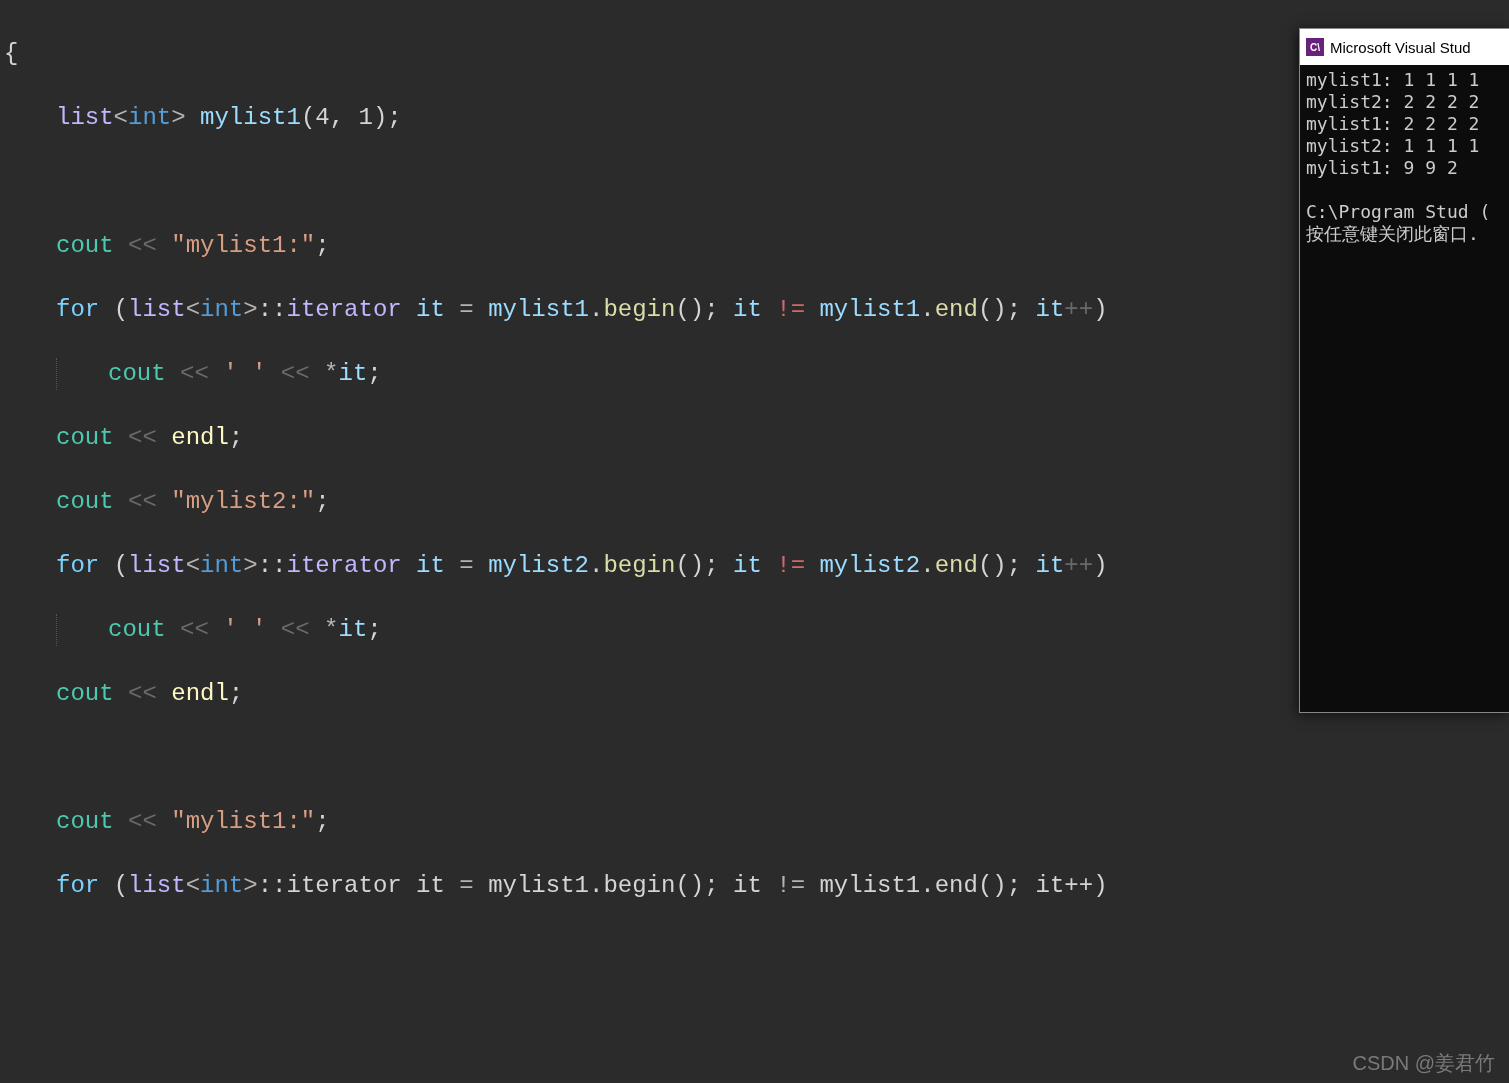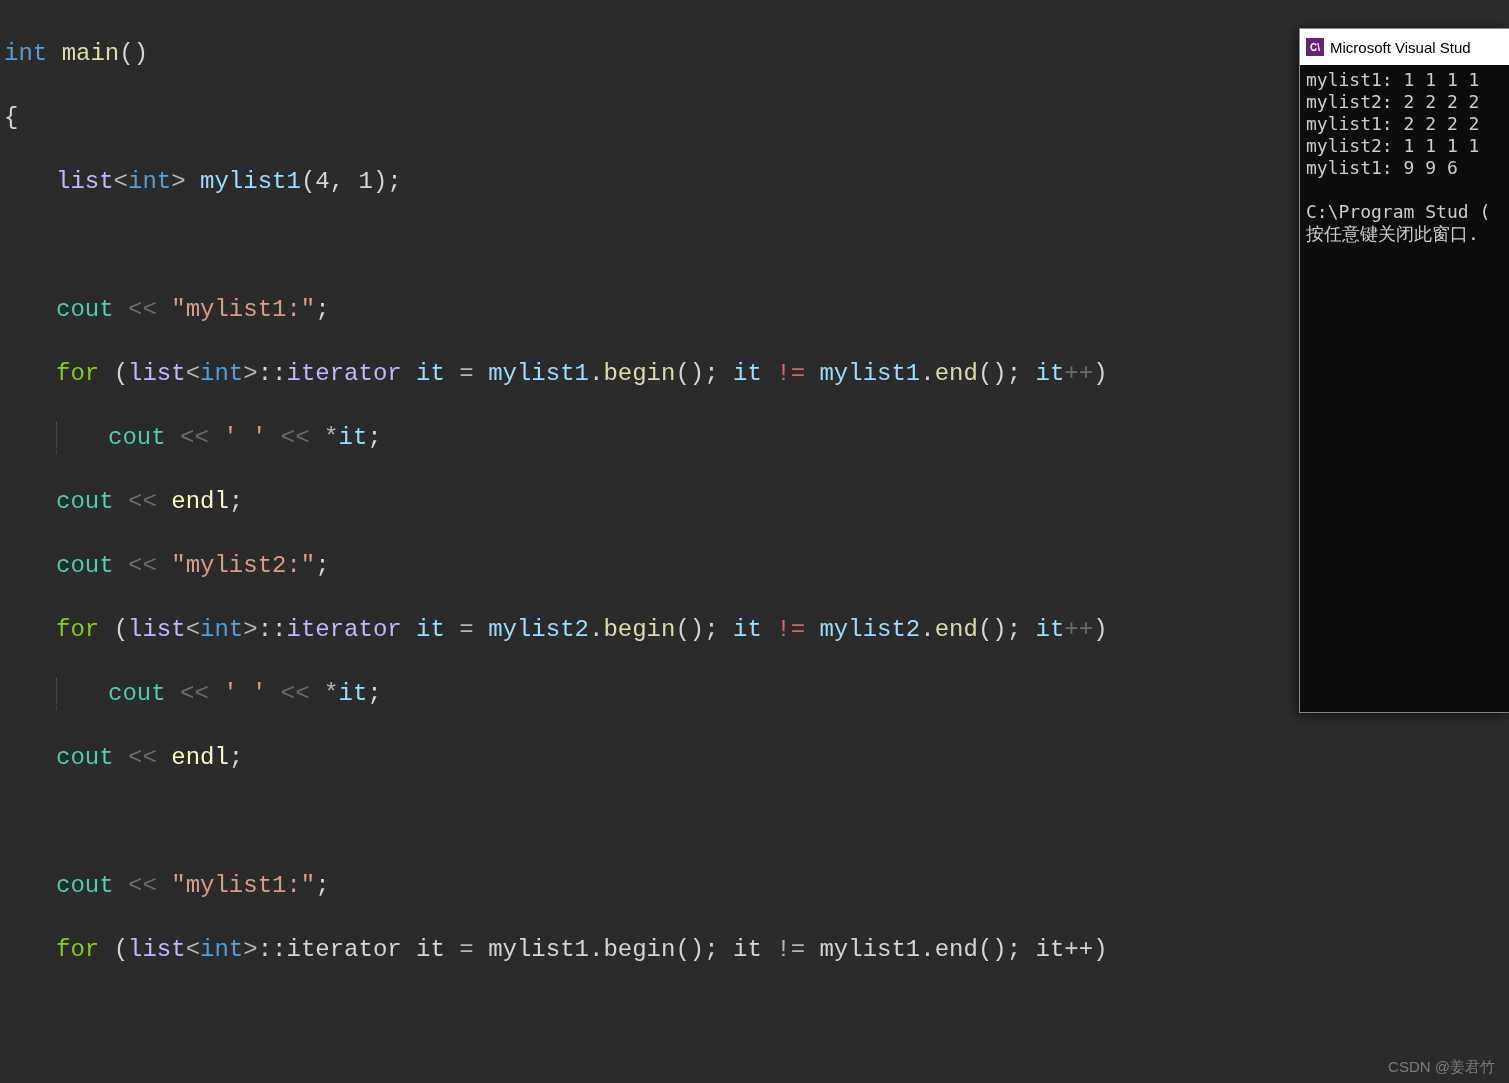"int main()" span.line { html: <span><span>int</span> <span>main</span><span>()</span></span> -> none }
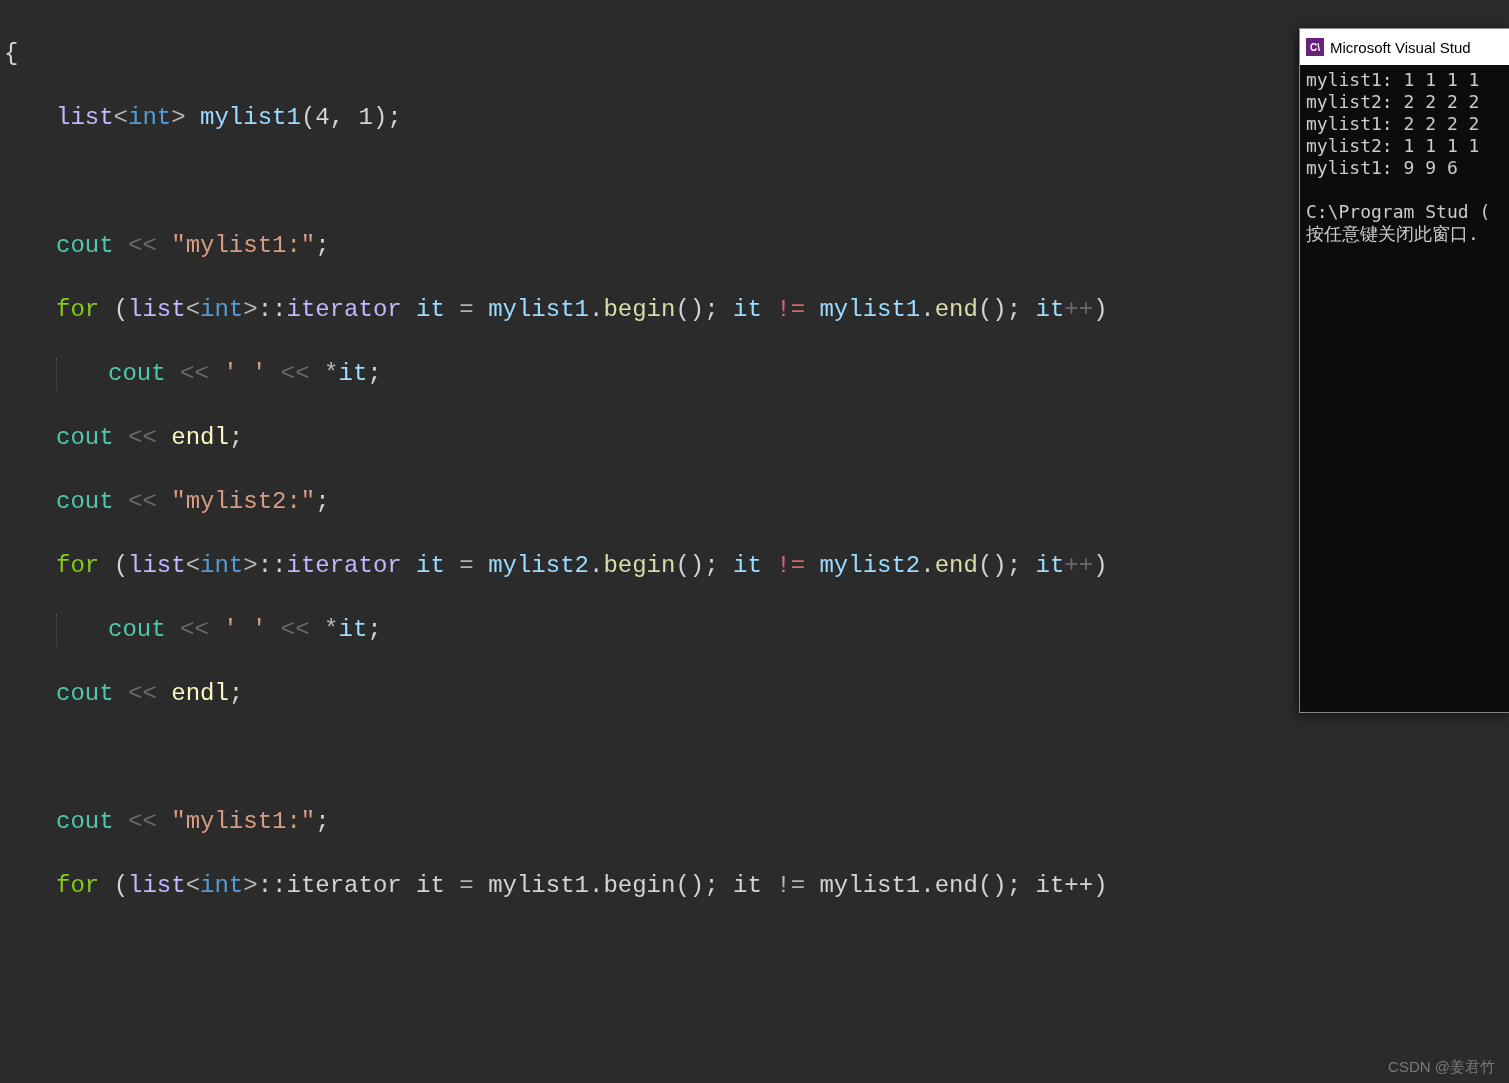"mylist1: 9 9 6" span { text: 6 -> 2 }
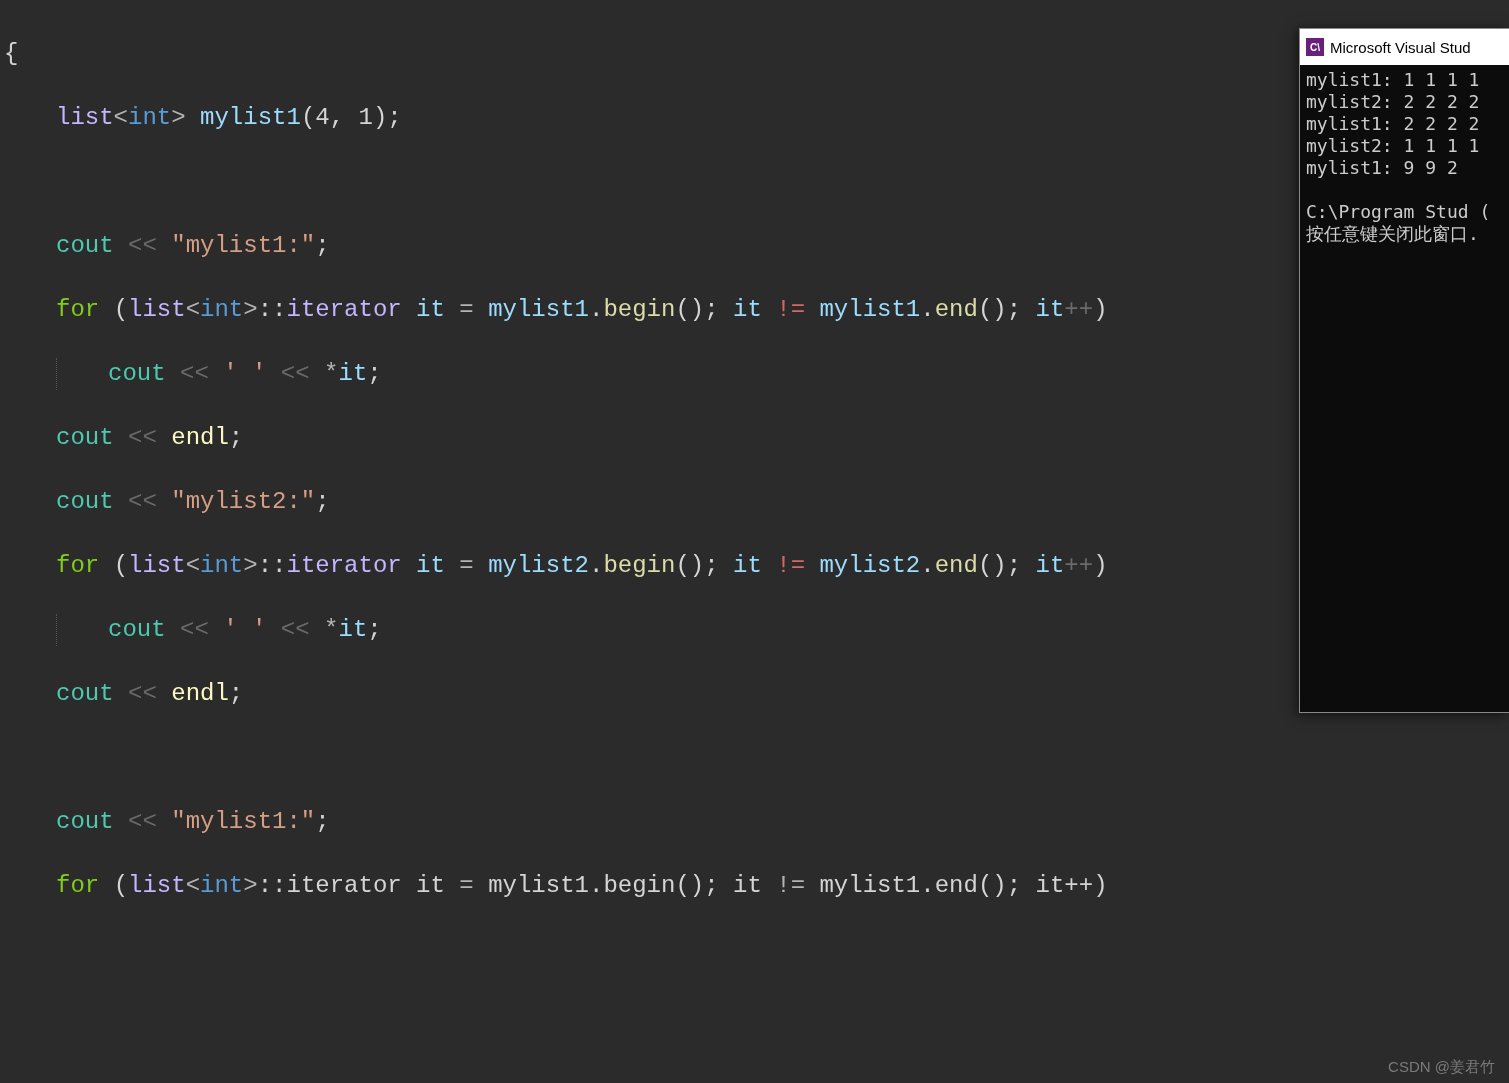"for" .kw-ctrl { color: #84cc16 -> #7dd3fc }
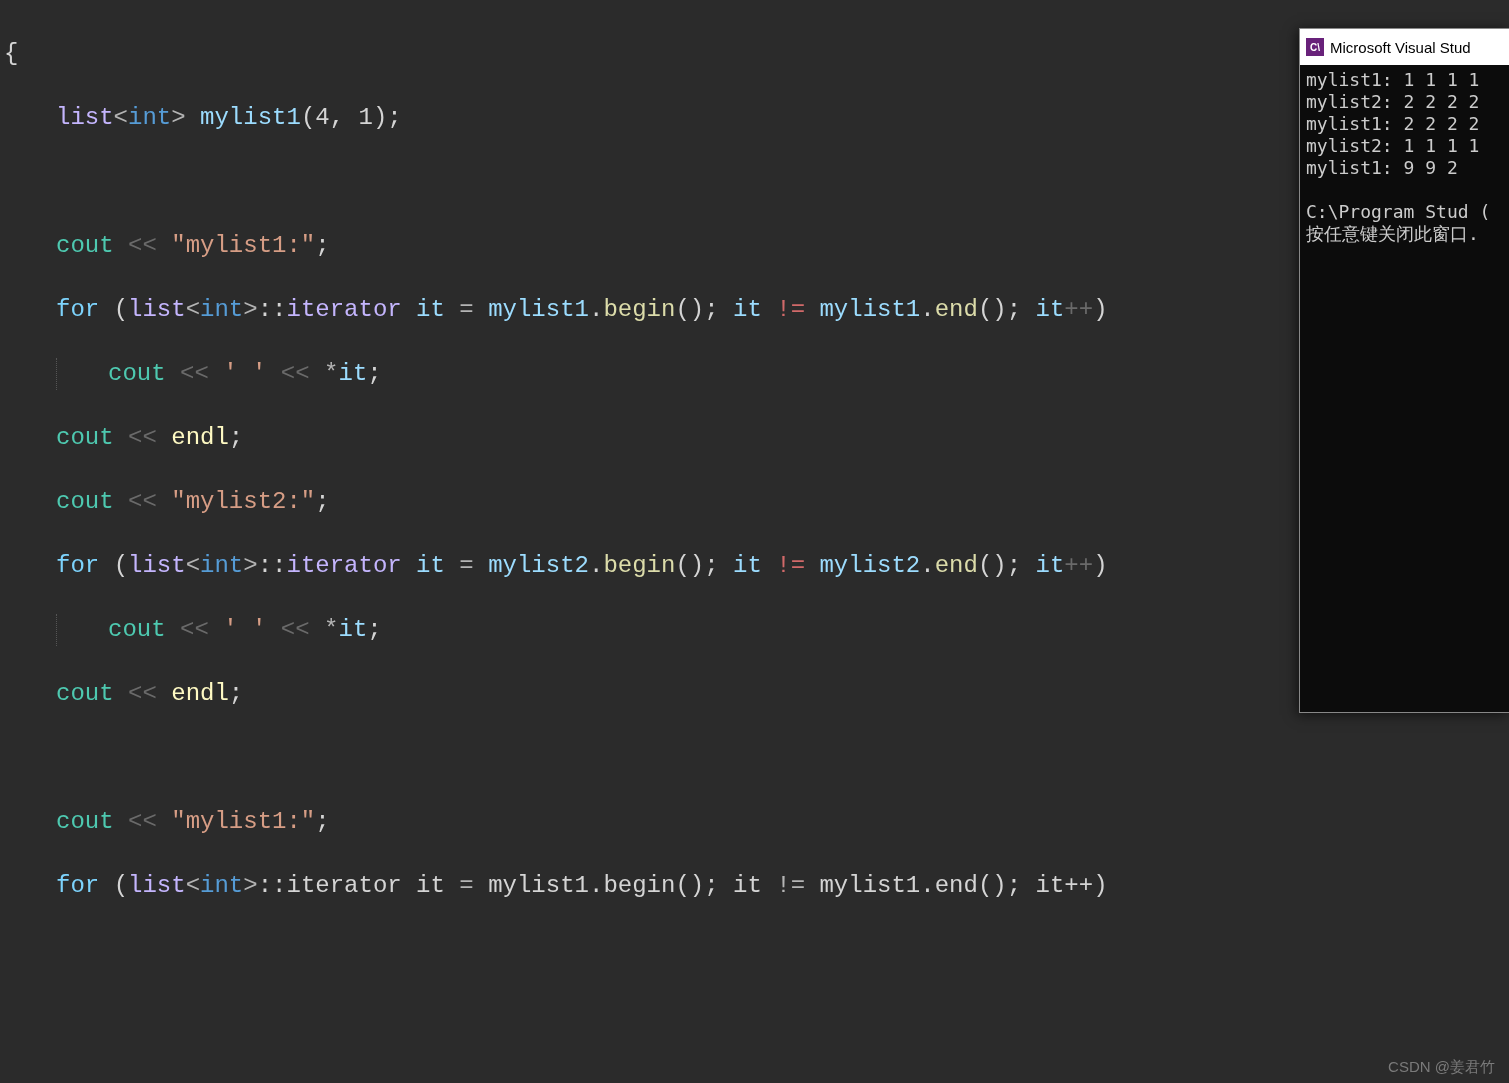"CSDN @姜君竹" .watermark { font-size: 15px -> 20px }
